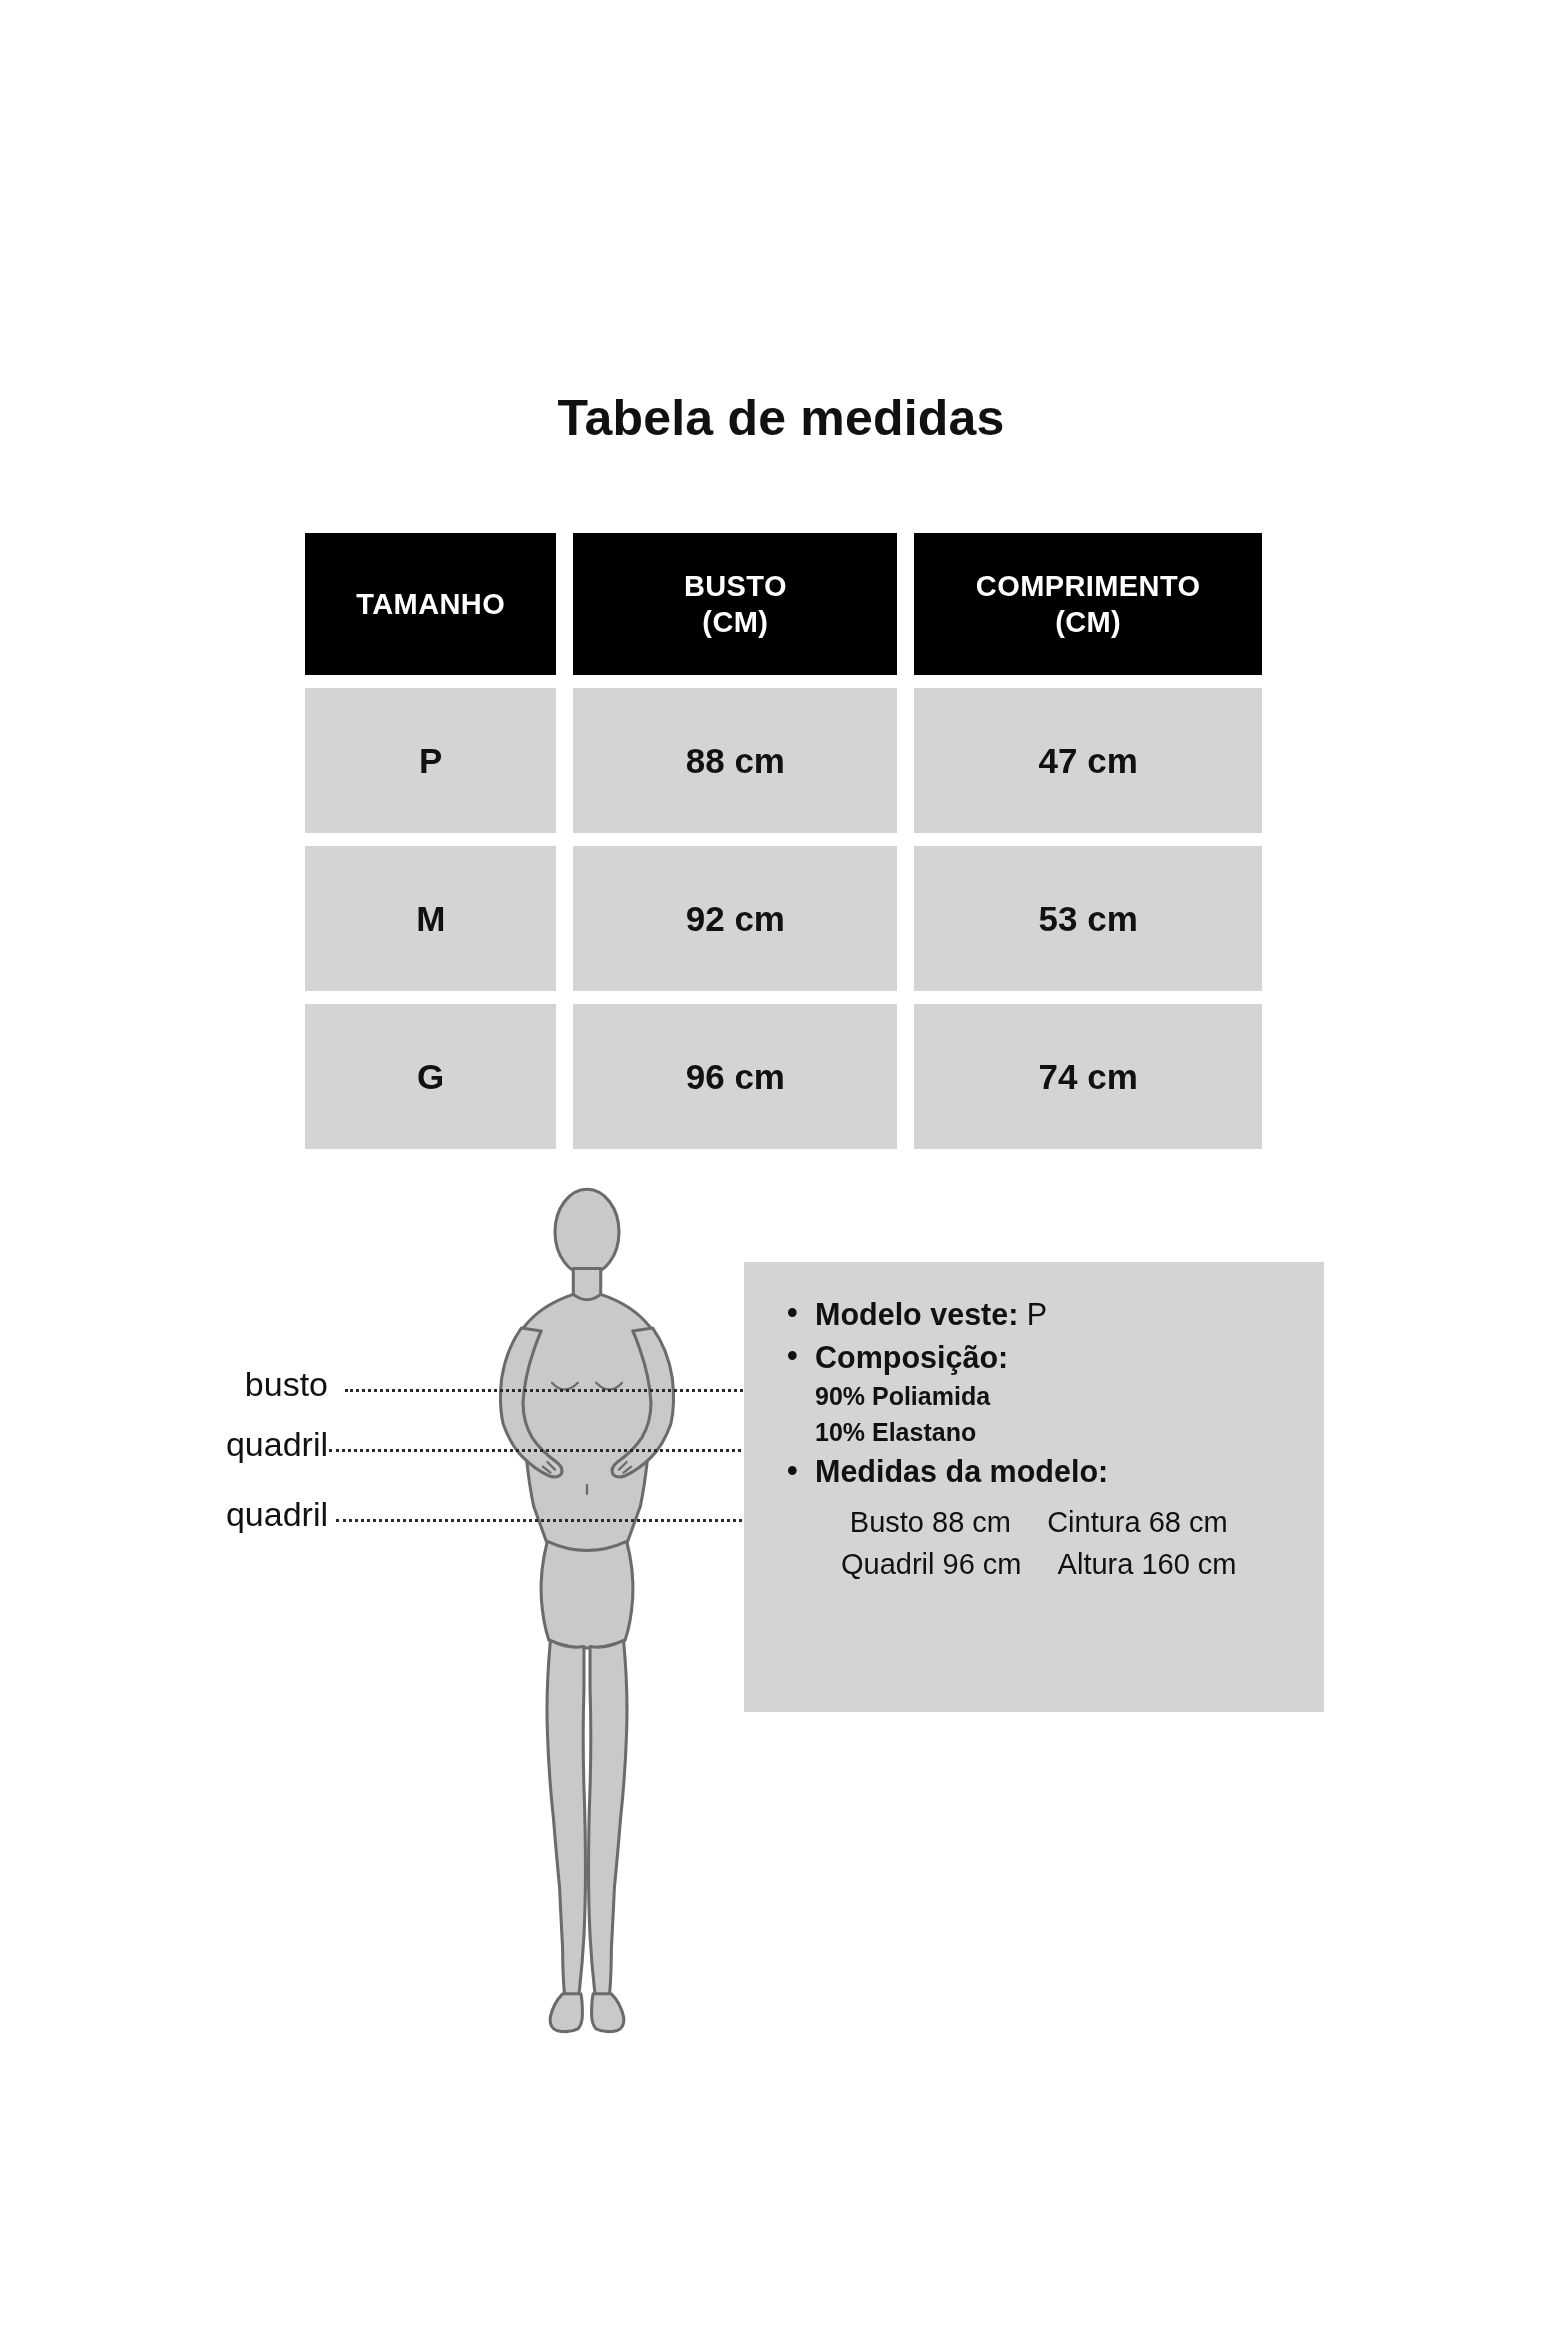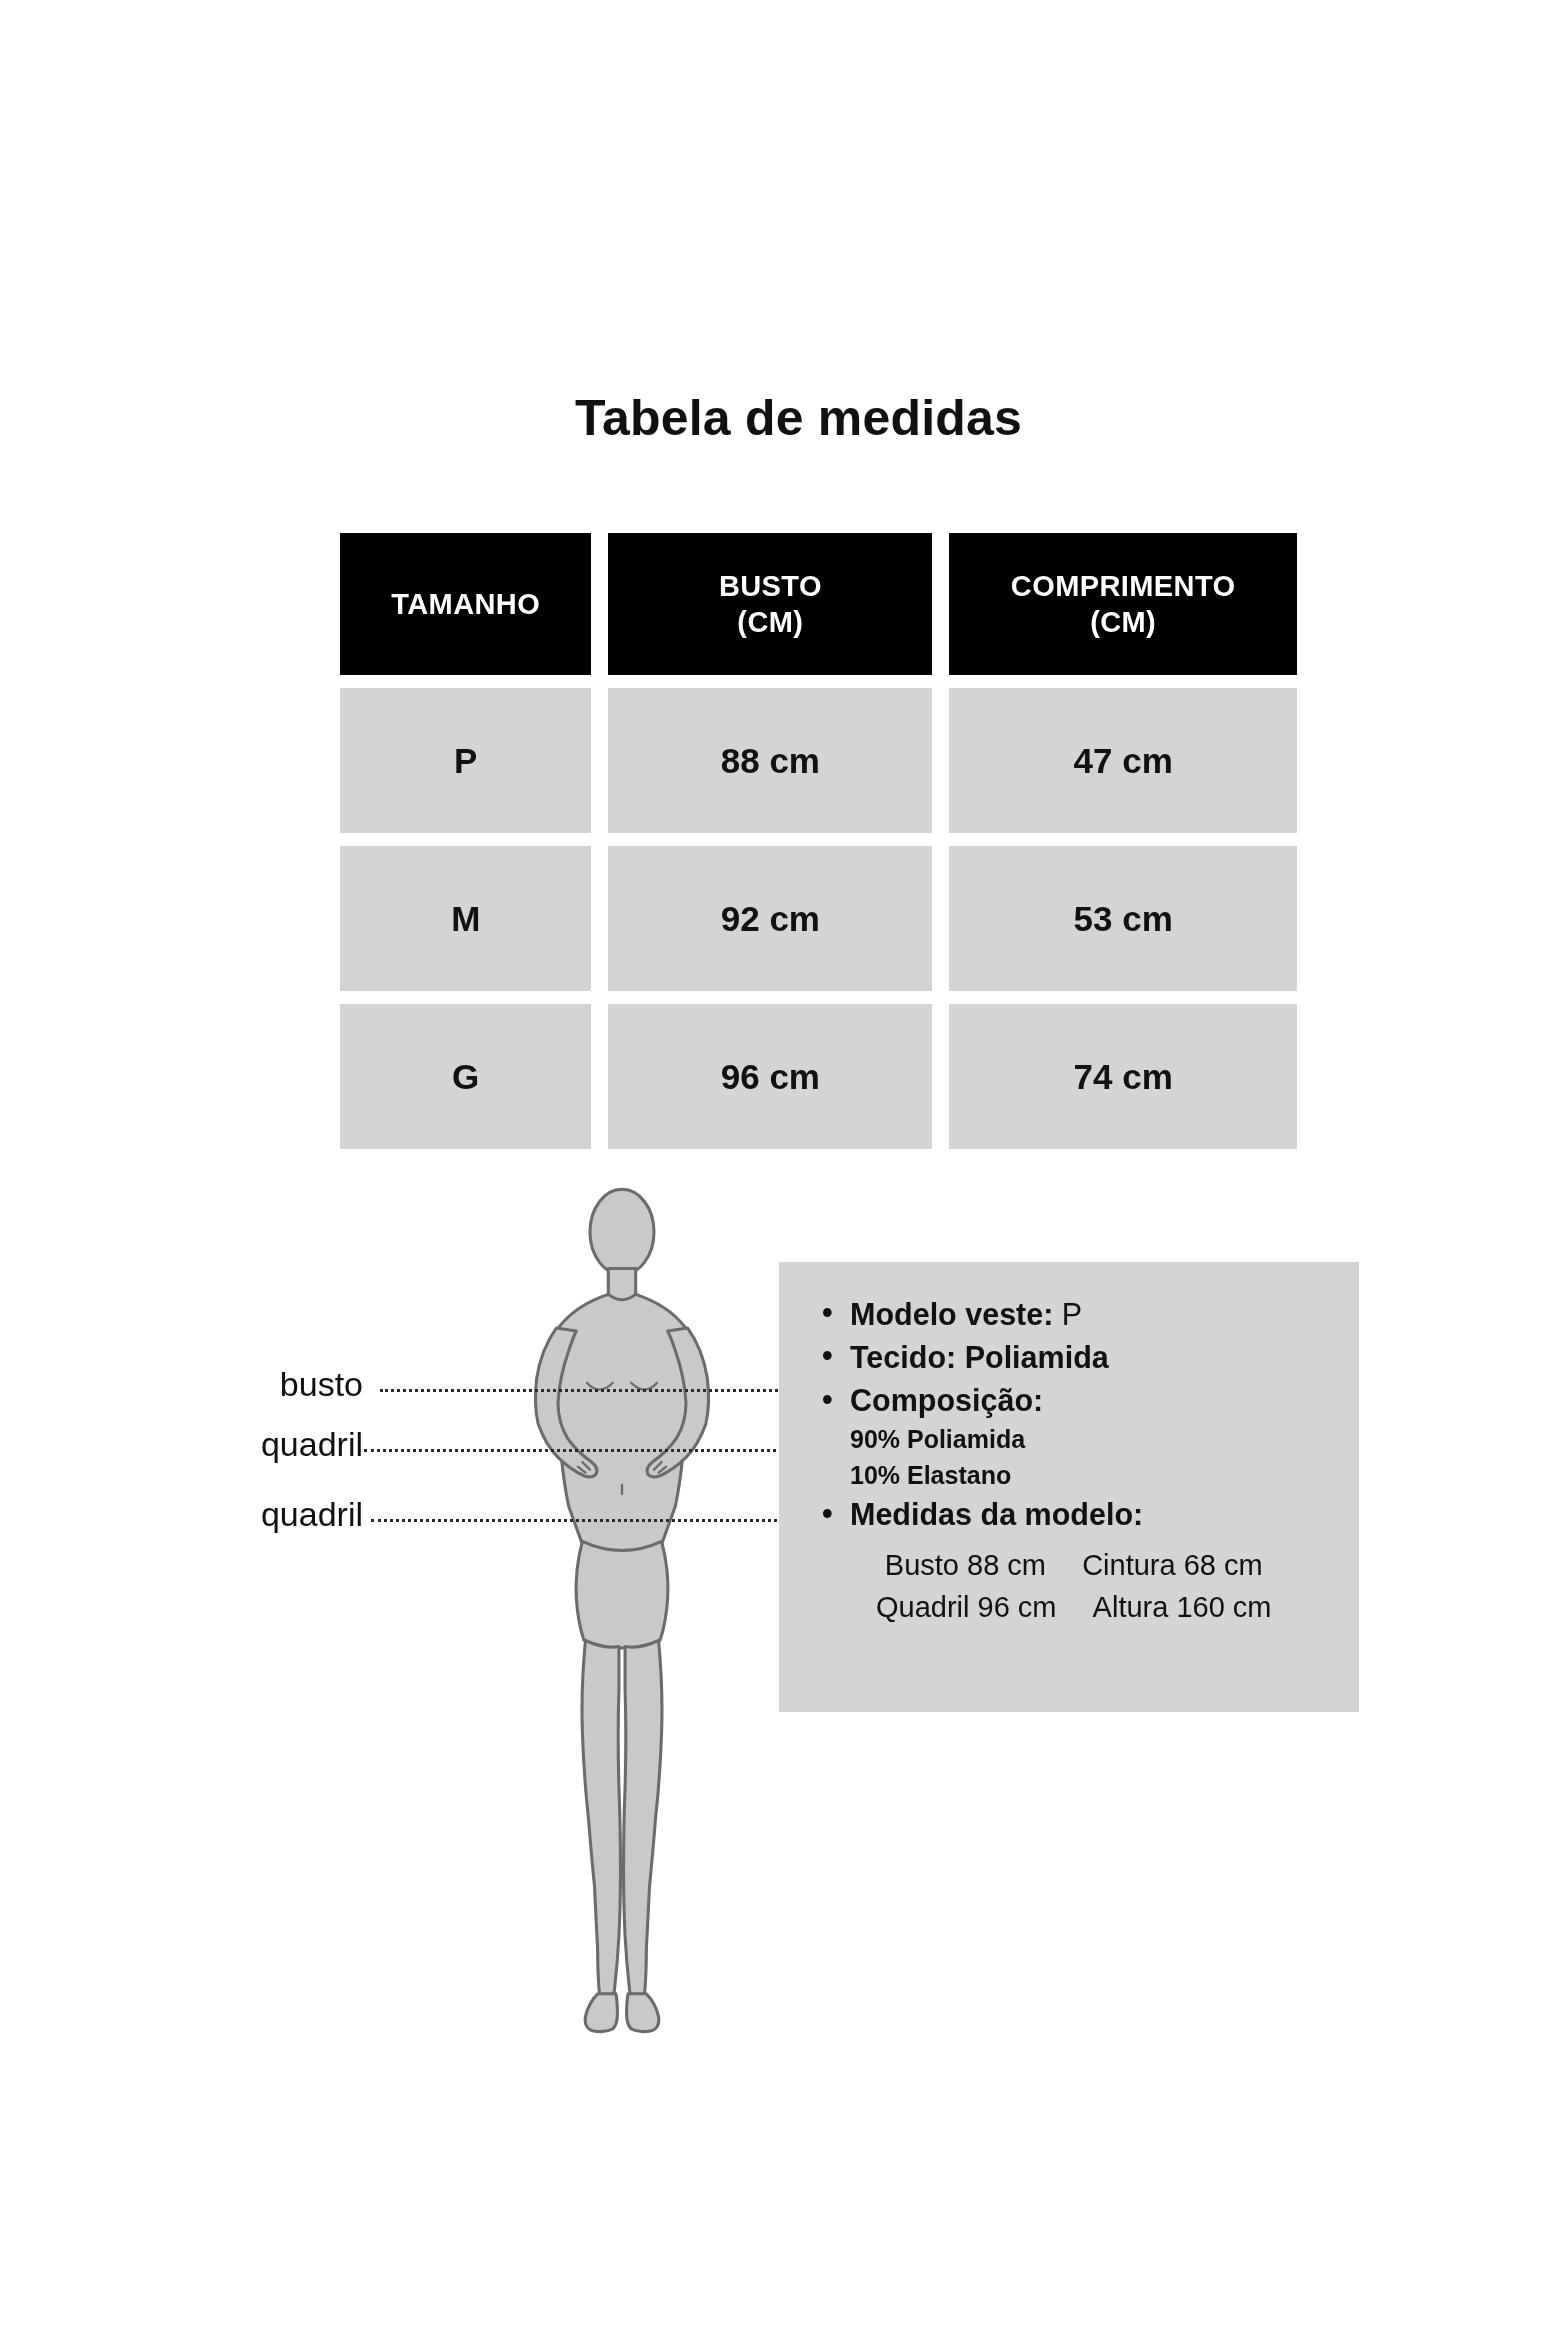"Tabela de medidas" .page { margin-left: 35px -> none }
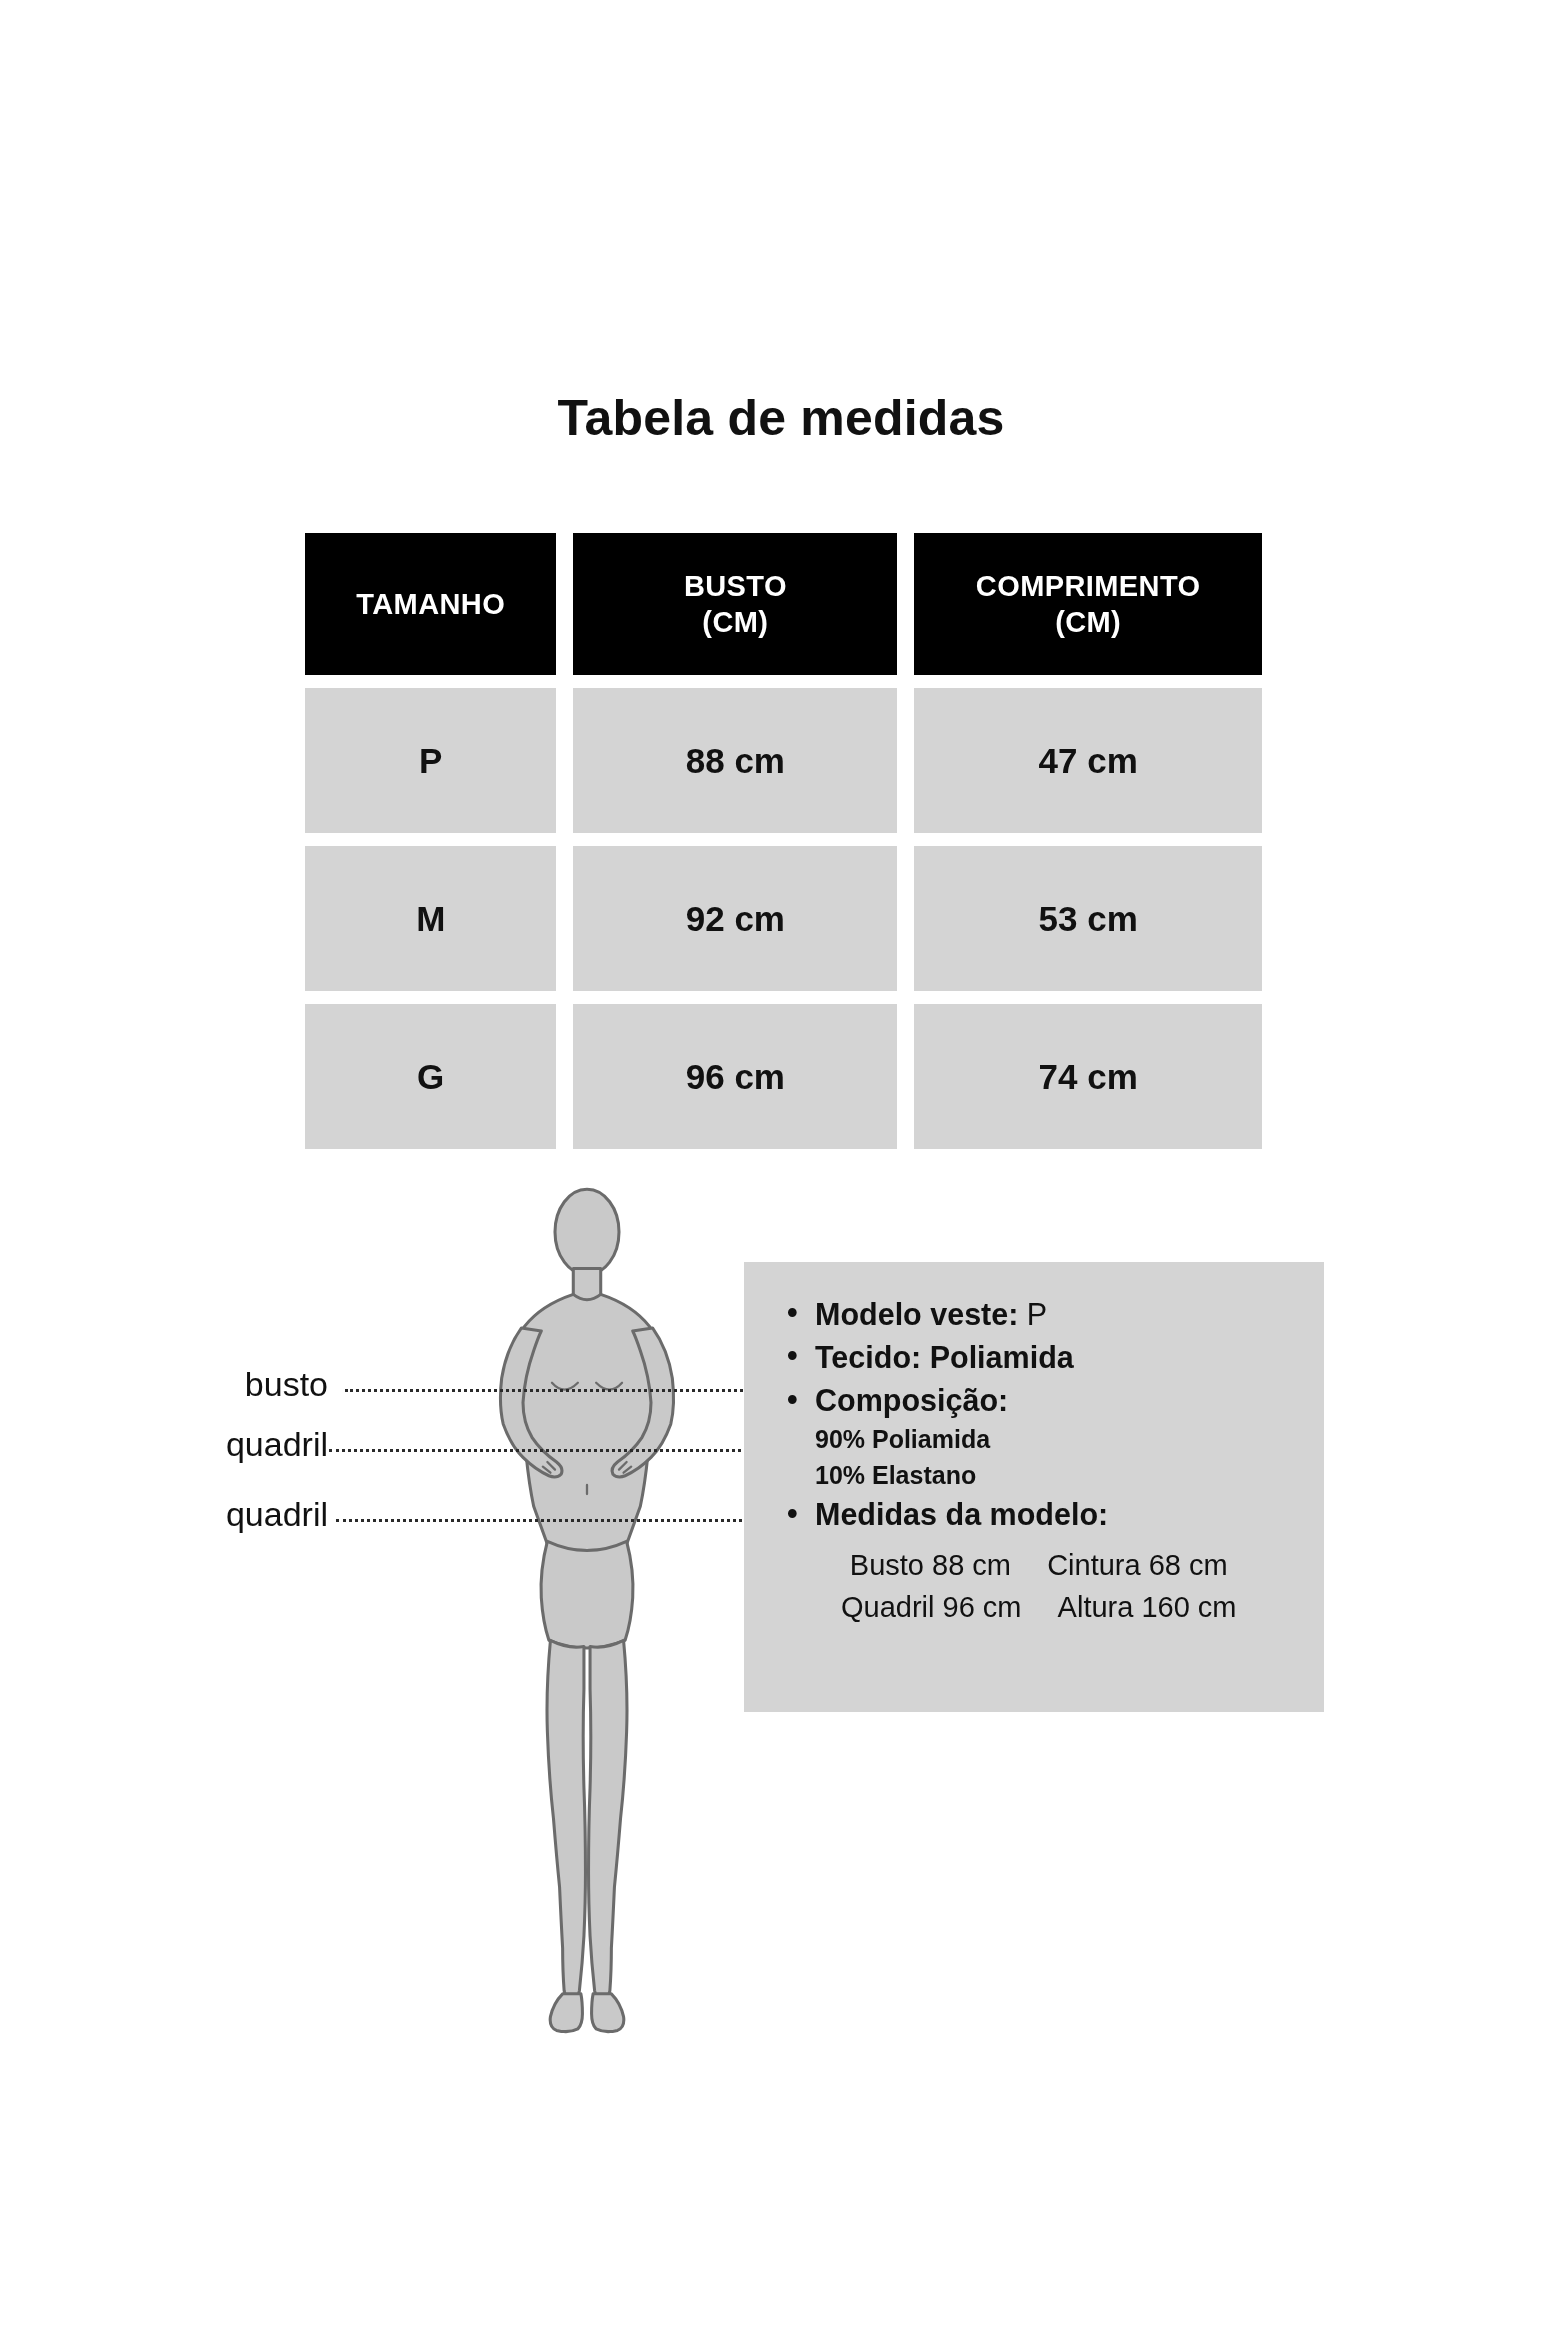"Tecido: Poliamida" li { html: <li> <span>Tecido:</span> <span>Poliamida</span> </li> -> none }
